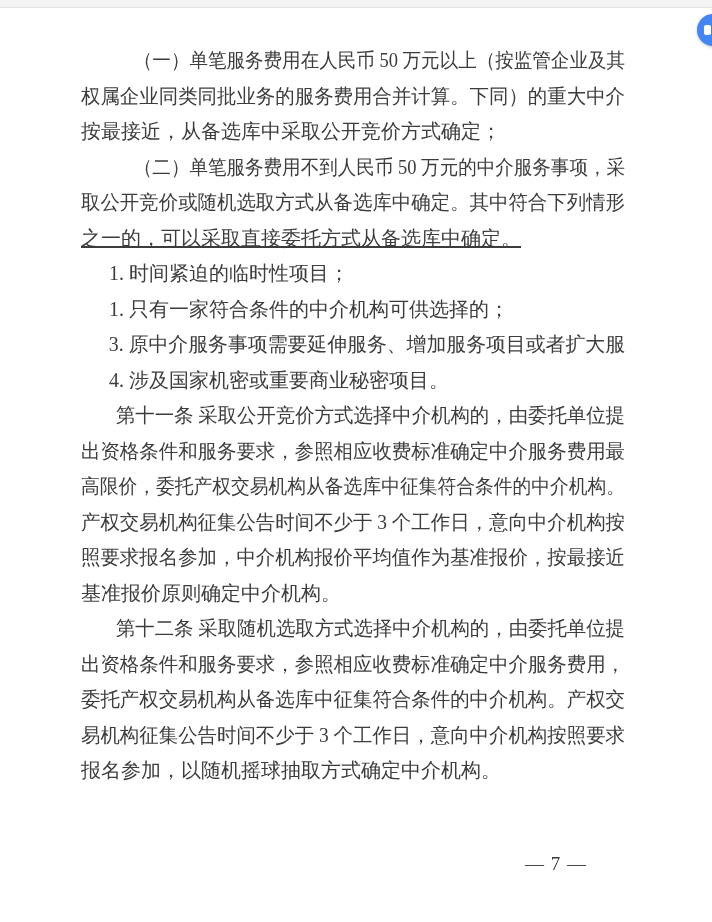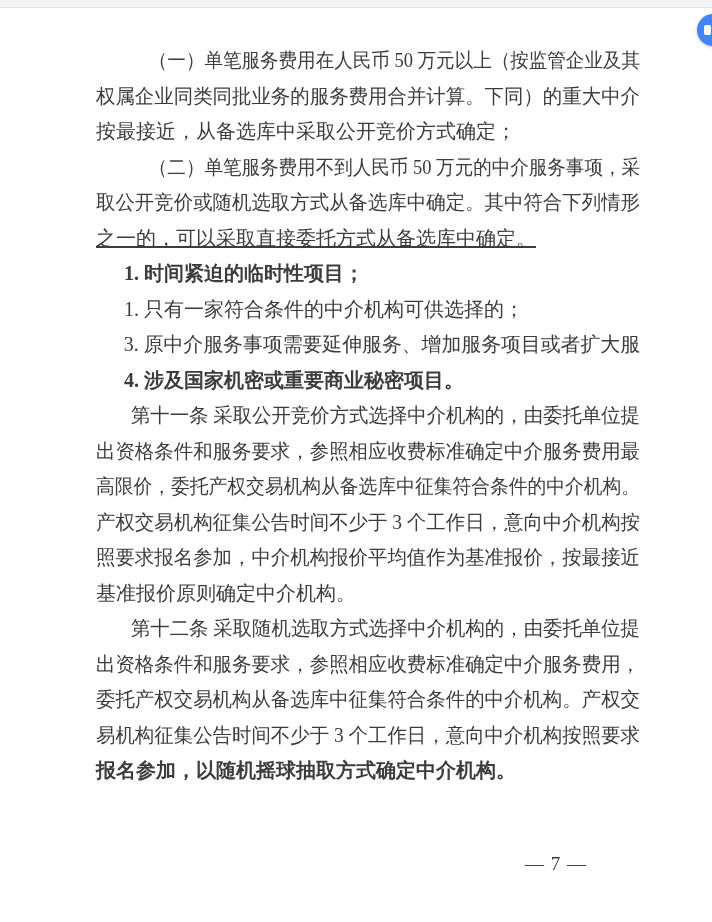"（一）单笔服务费用在人民币 50 万元以上（按监管企业及其" .doc-content { left: 96px -> 81px }
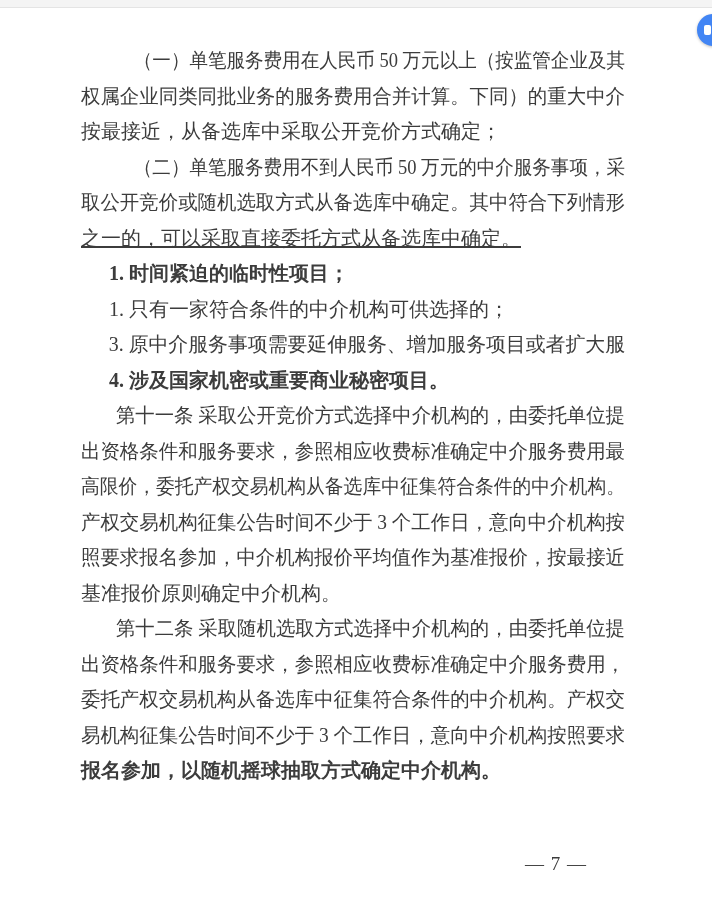"1. 时间紧迫的临时性项目；" div.doc-line { font-weight: bold -> none }
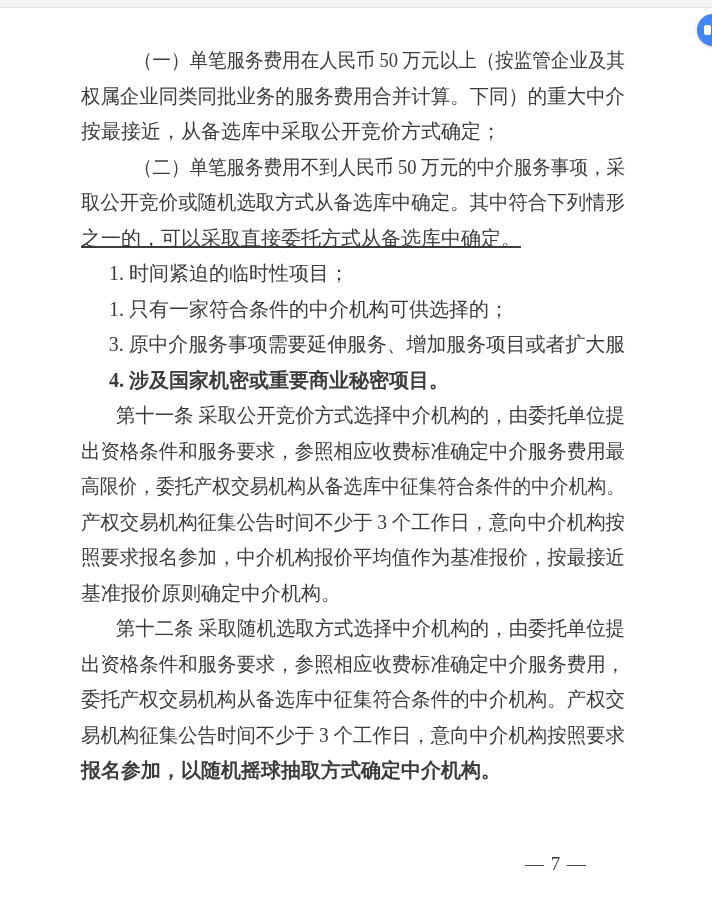"4. 涉及国家机密或重要商业秘密项目。" div.doc-line { font-weight: bold -> none }
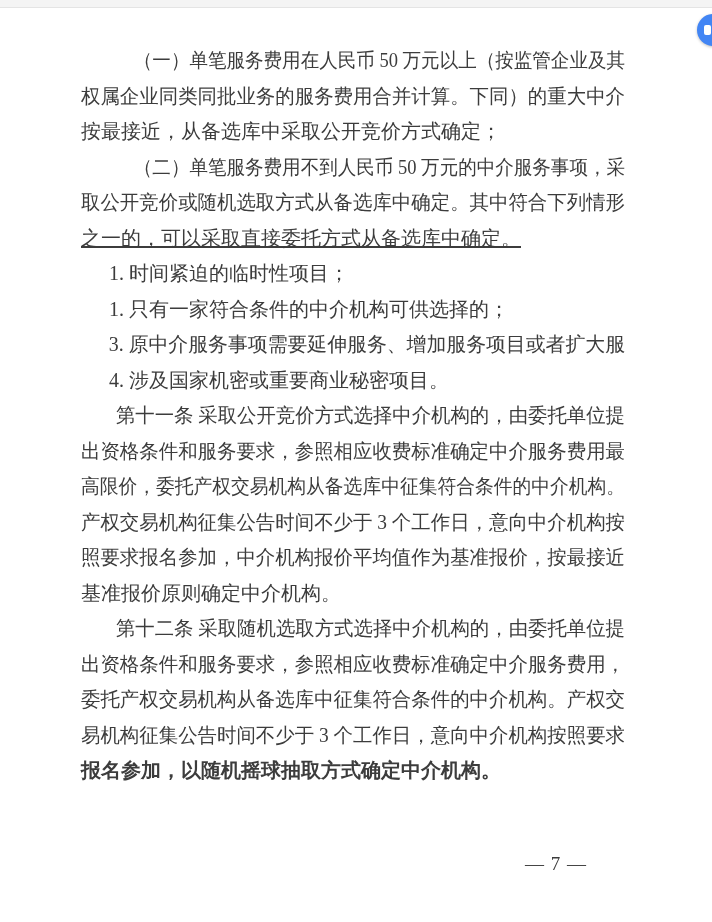"报名参加，以随机摇球抽取方式确定中介机构。" div.doc-line { font-weight: bold -> none }
